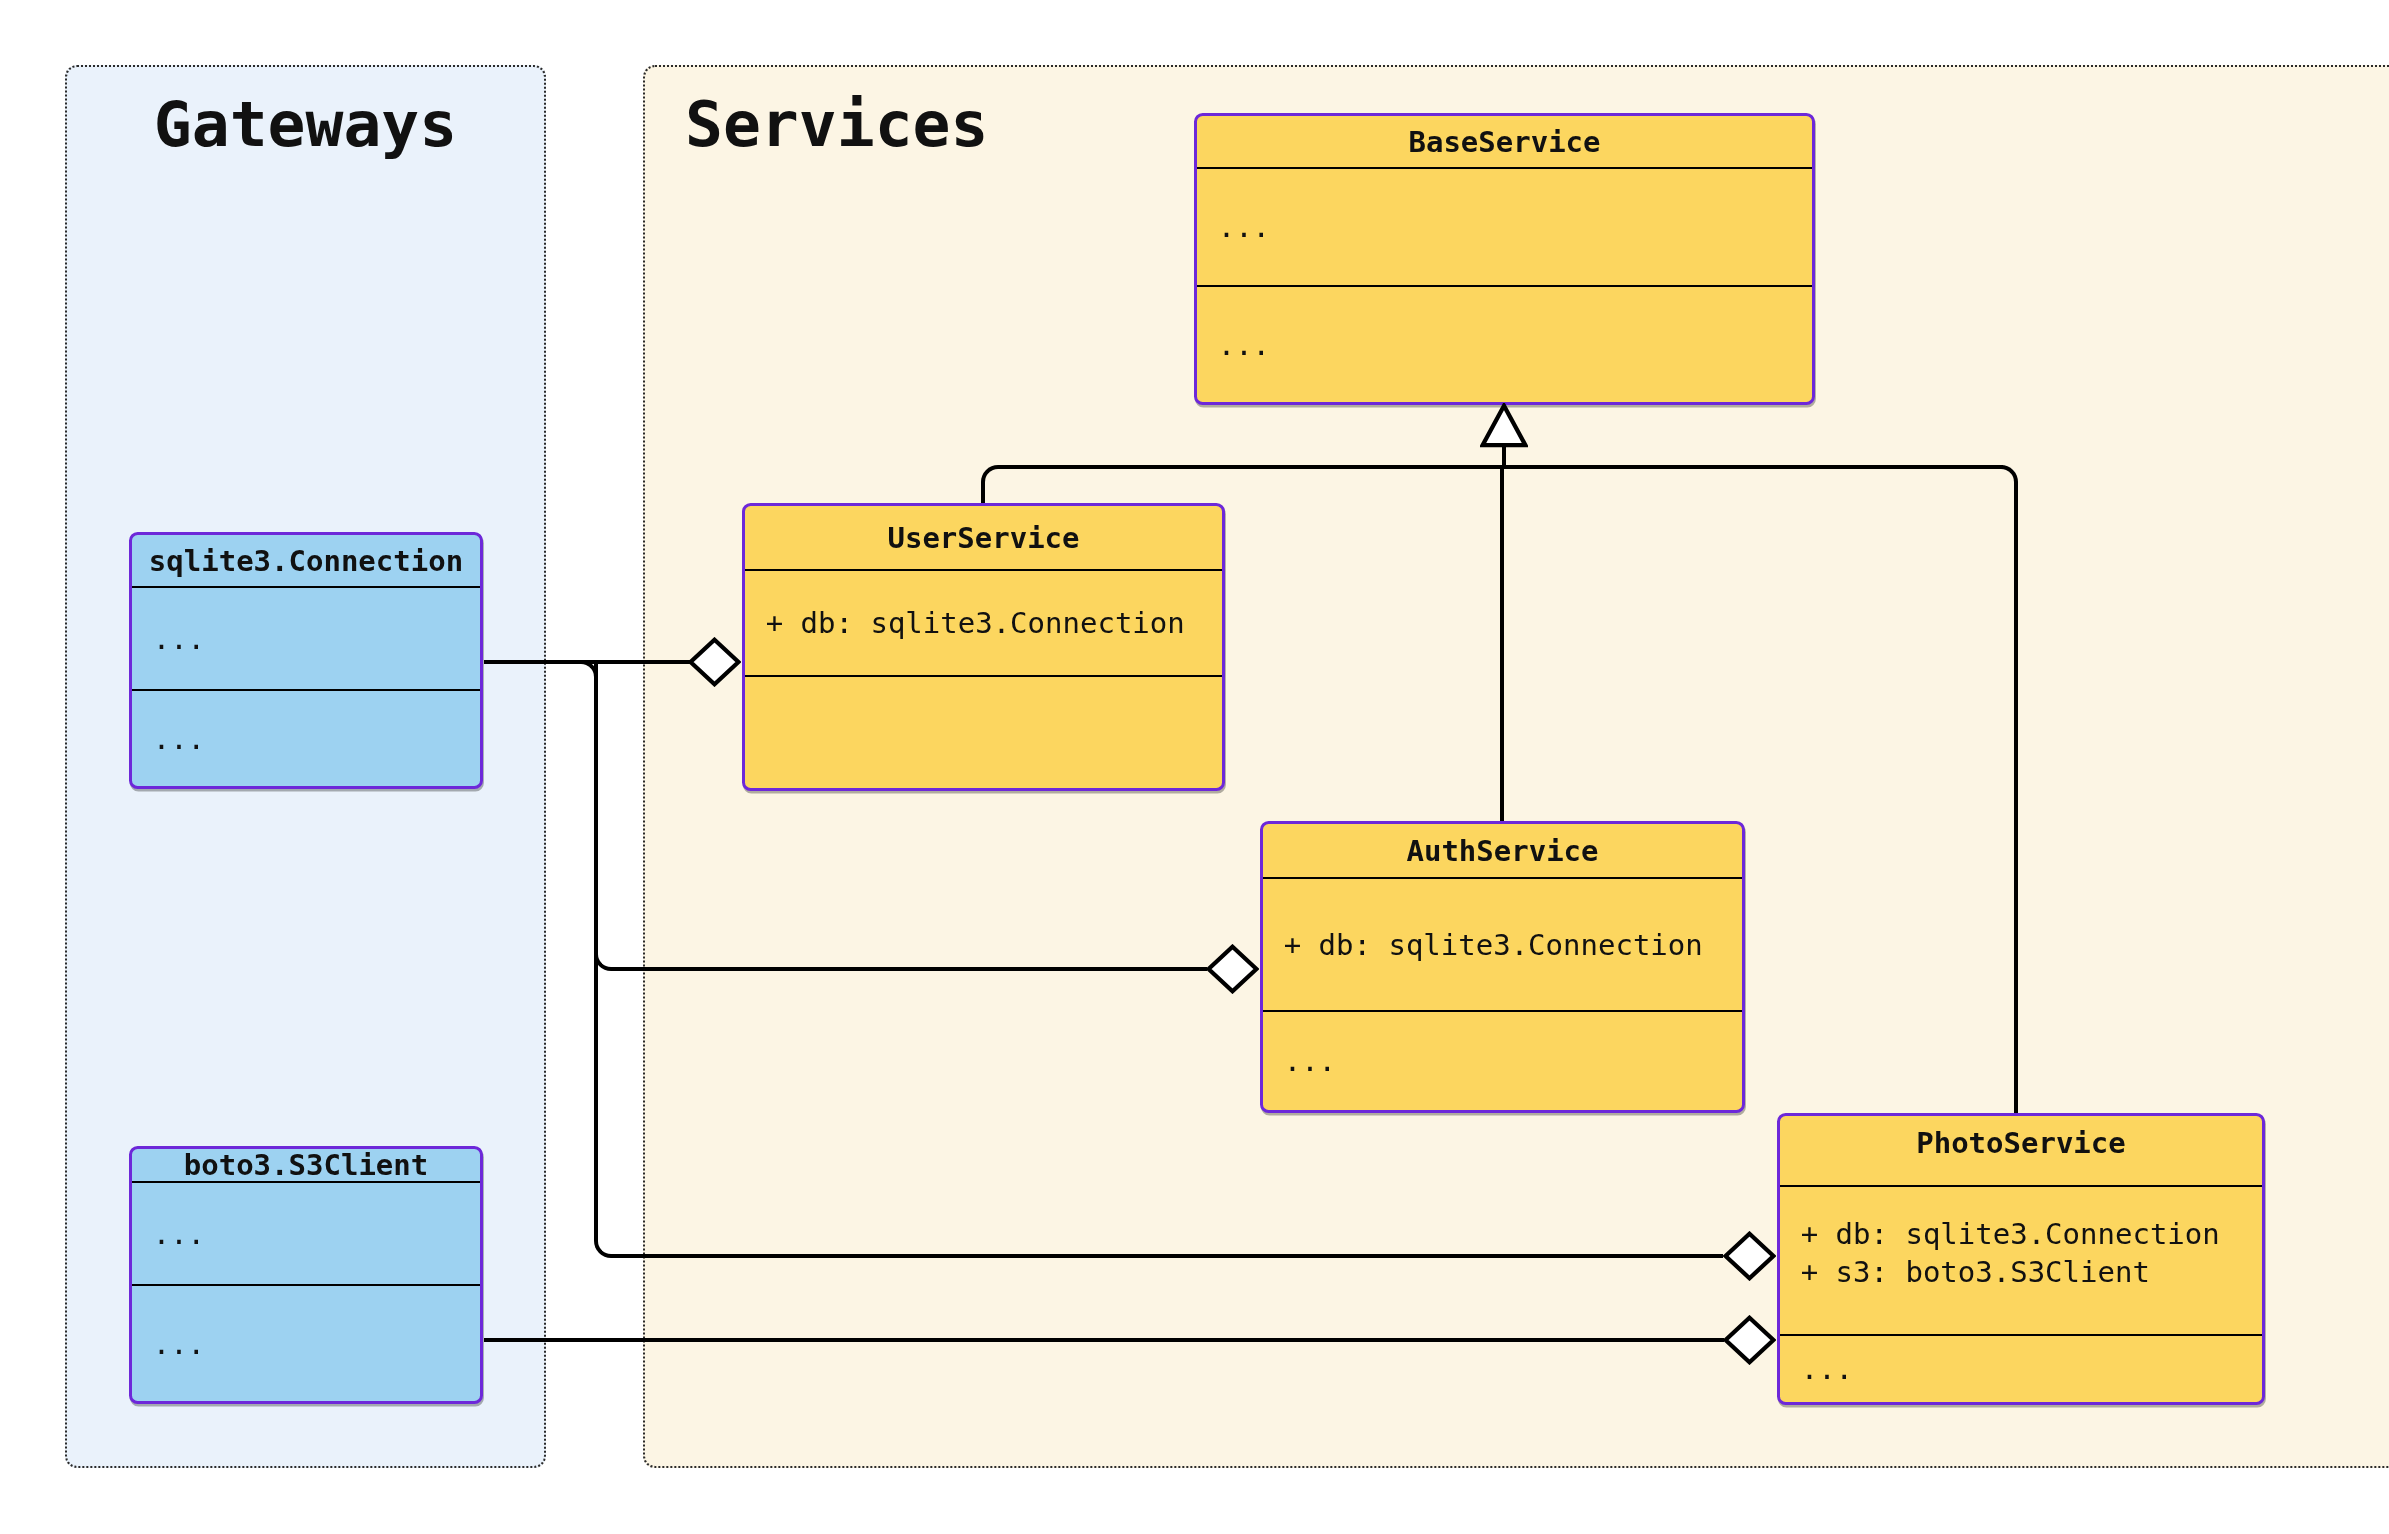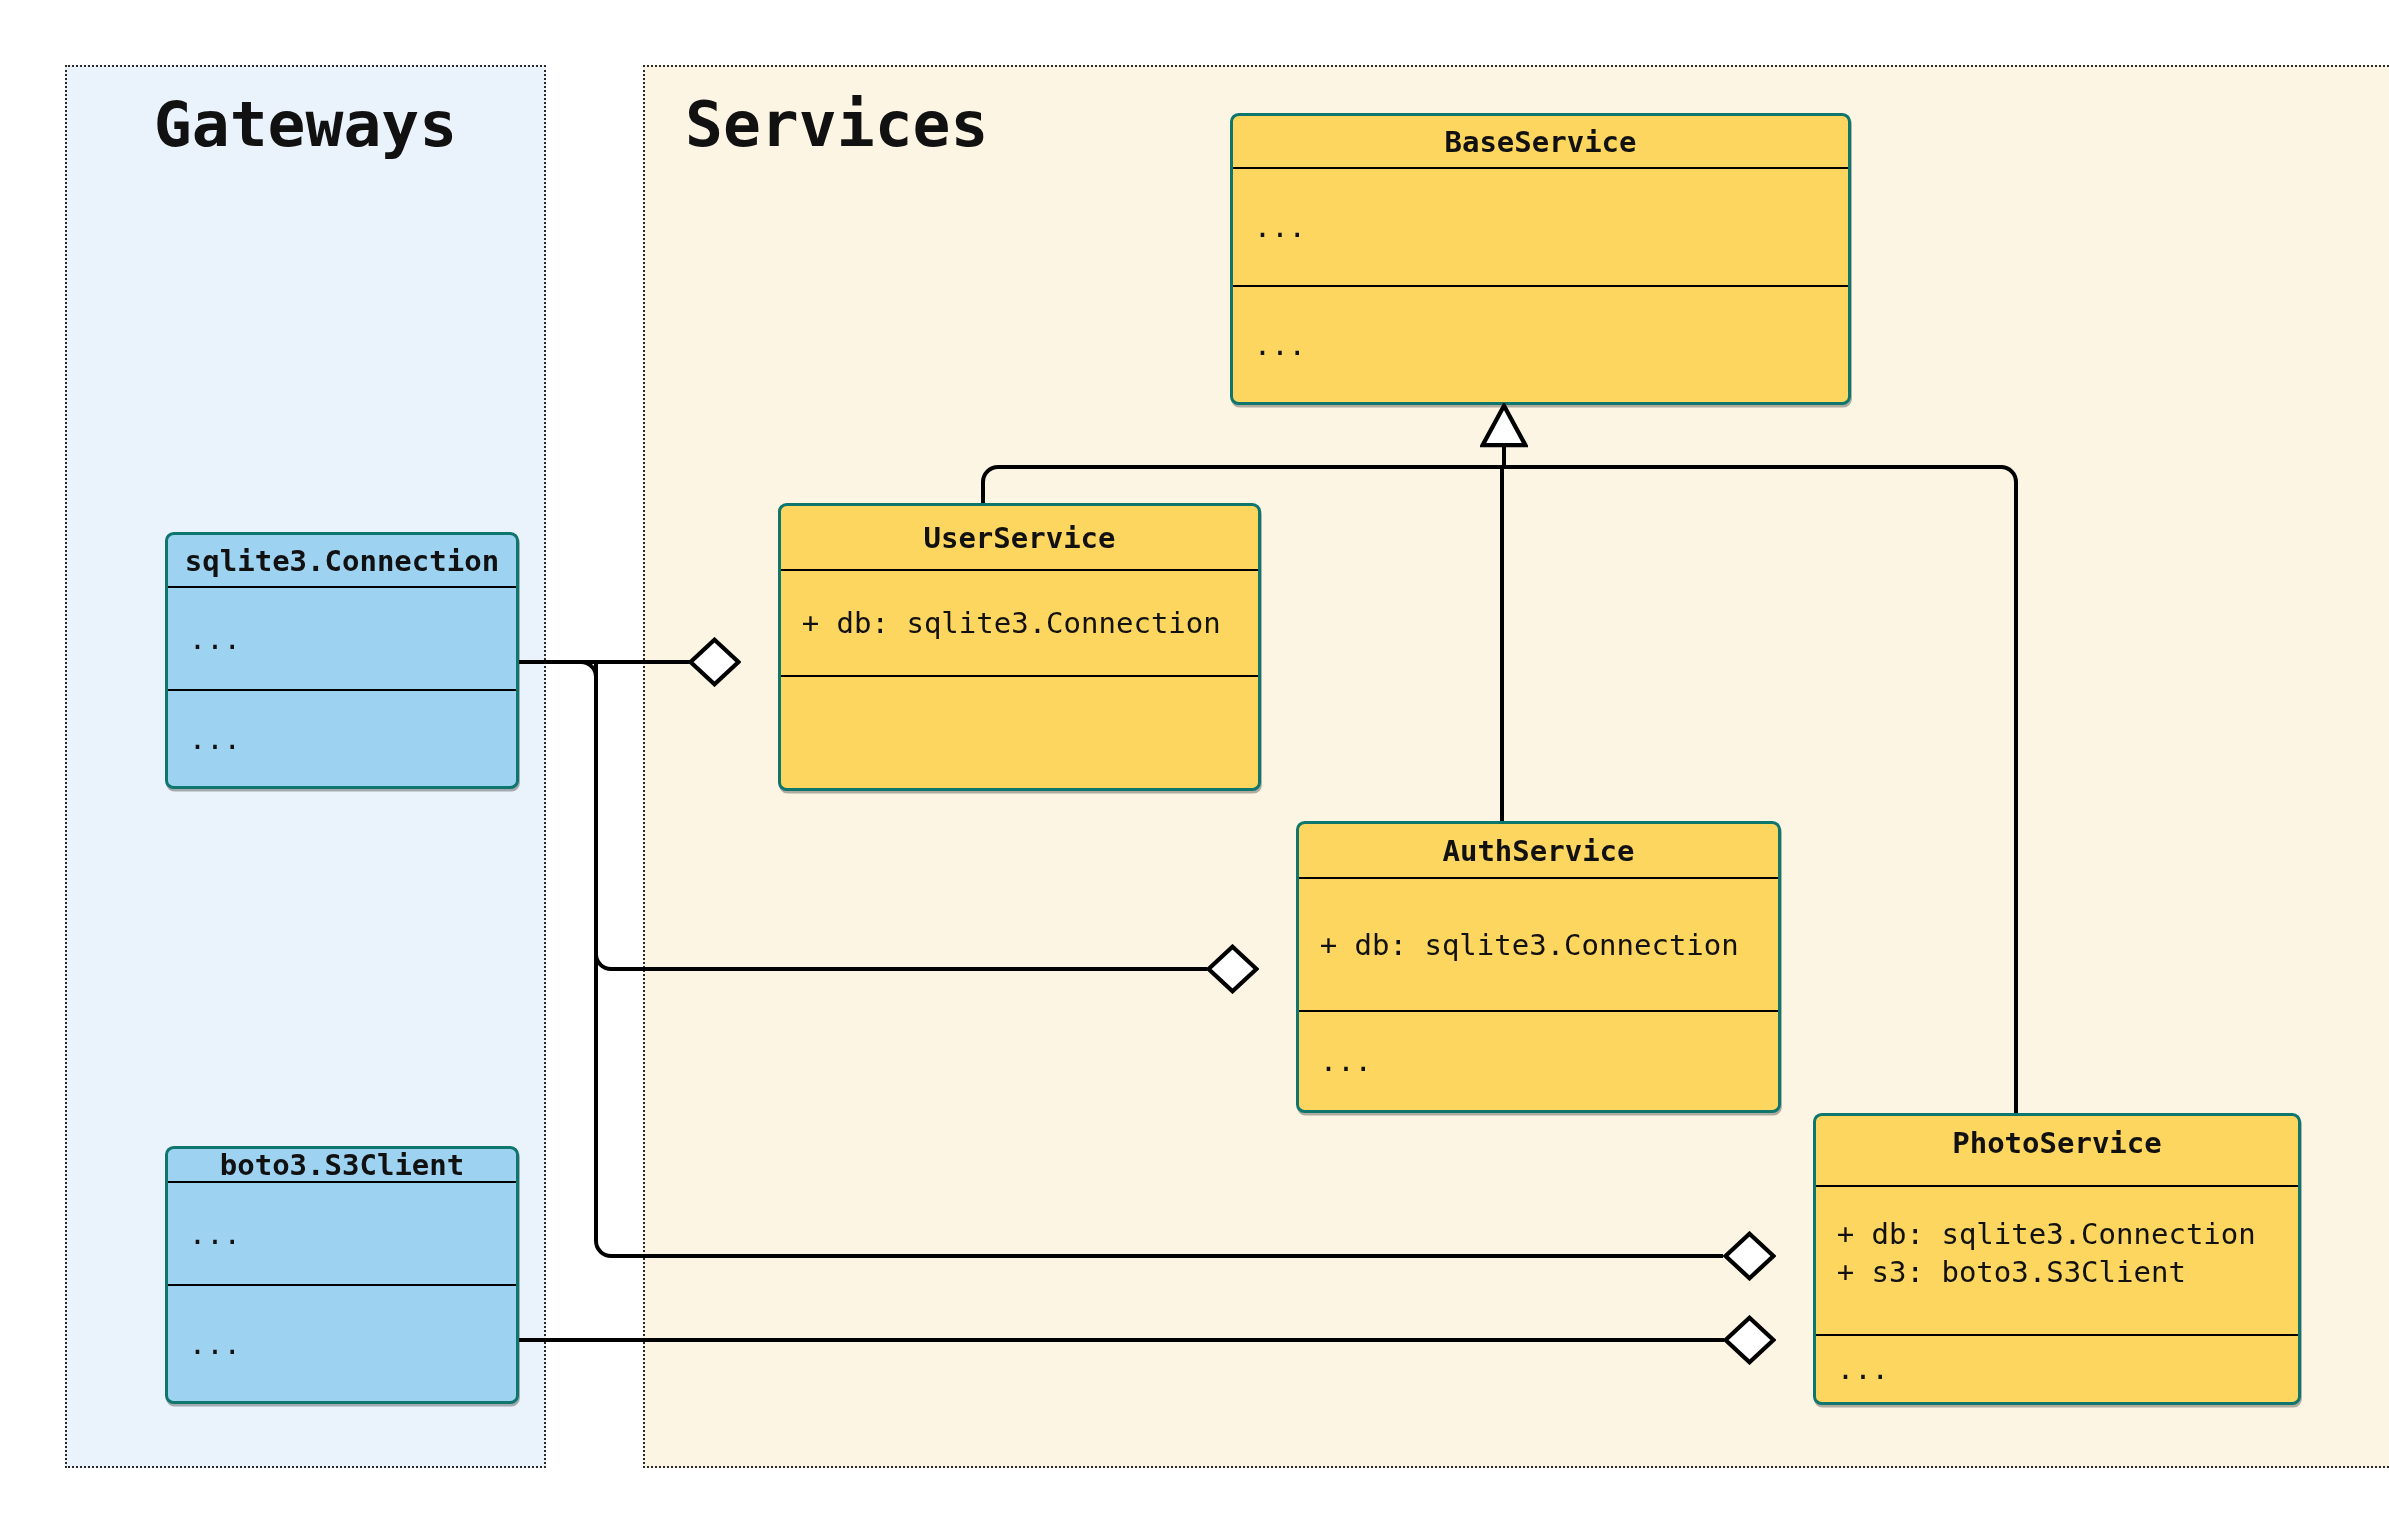"Gateways" .panel { border-radius: 0 -> 12px }
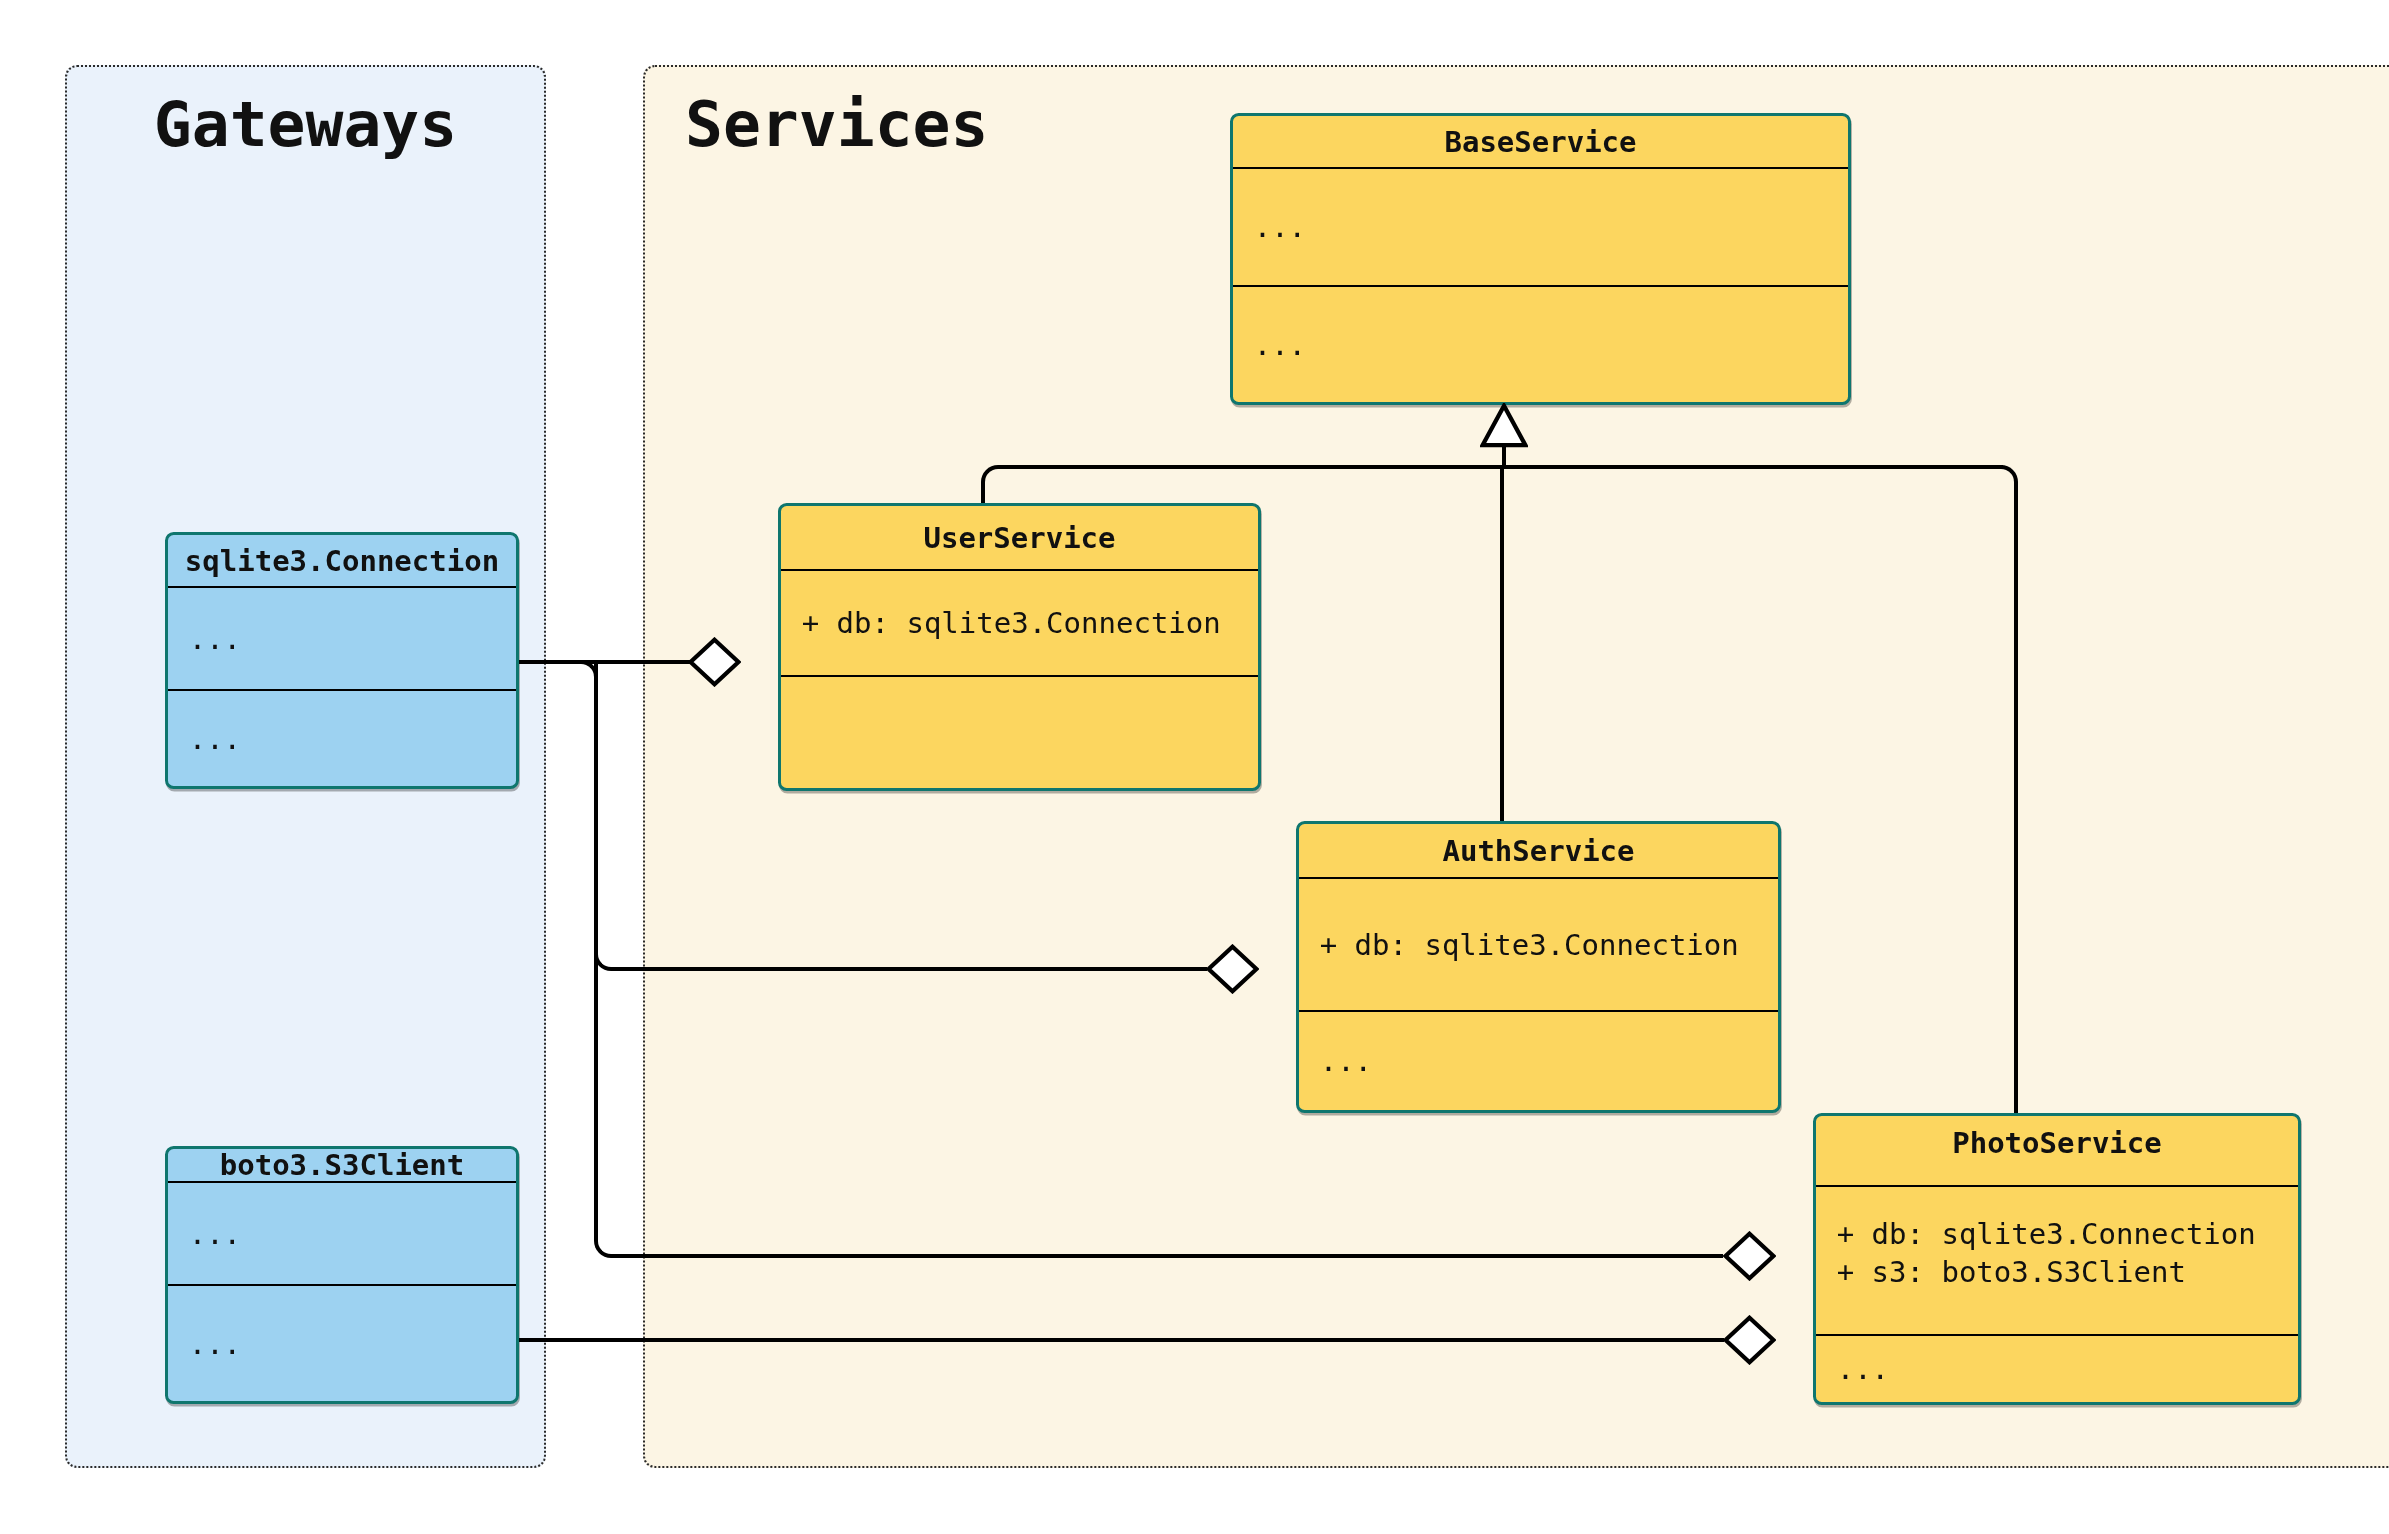"BaseService" .uml-box { border: 3px solid #0f766e -> 3px solid #6d28d9; margin-left: 36px -> none }
